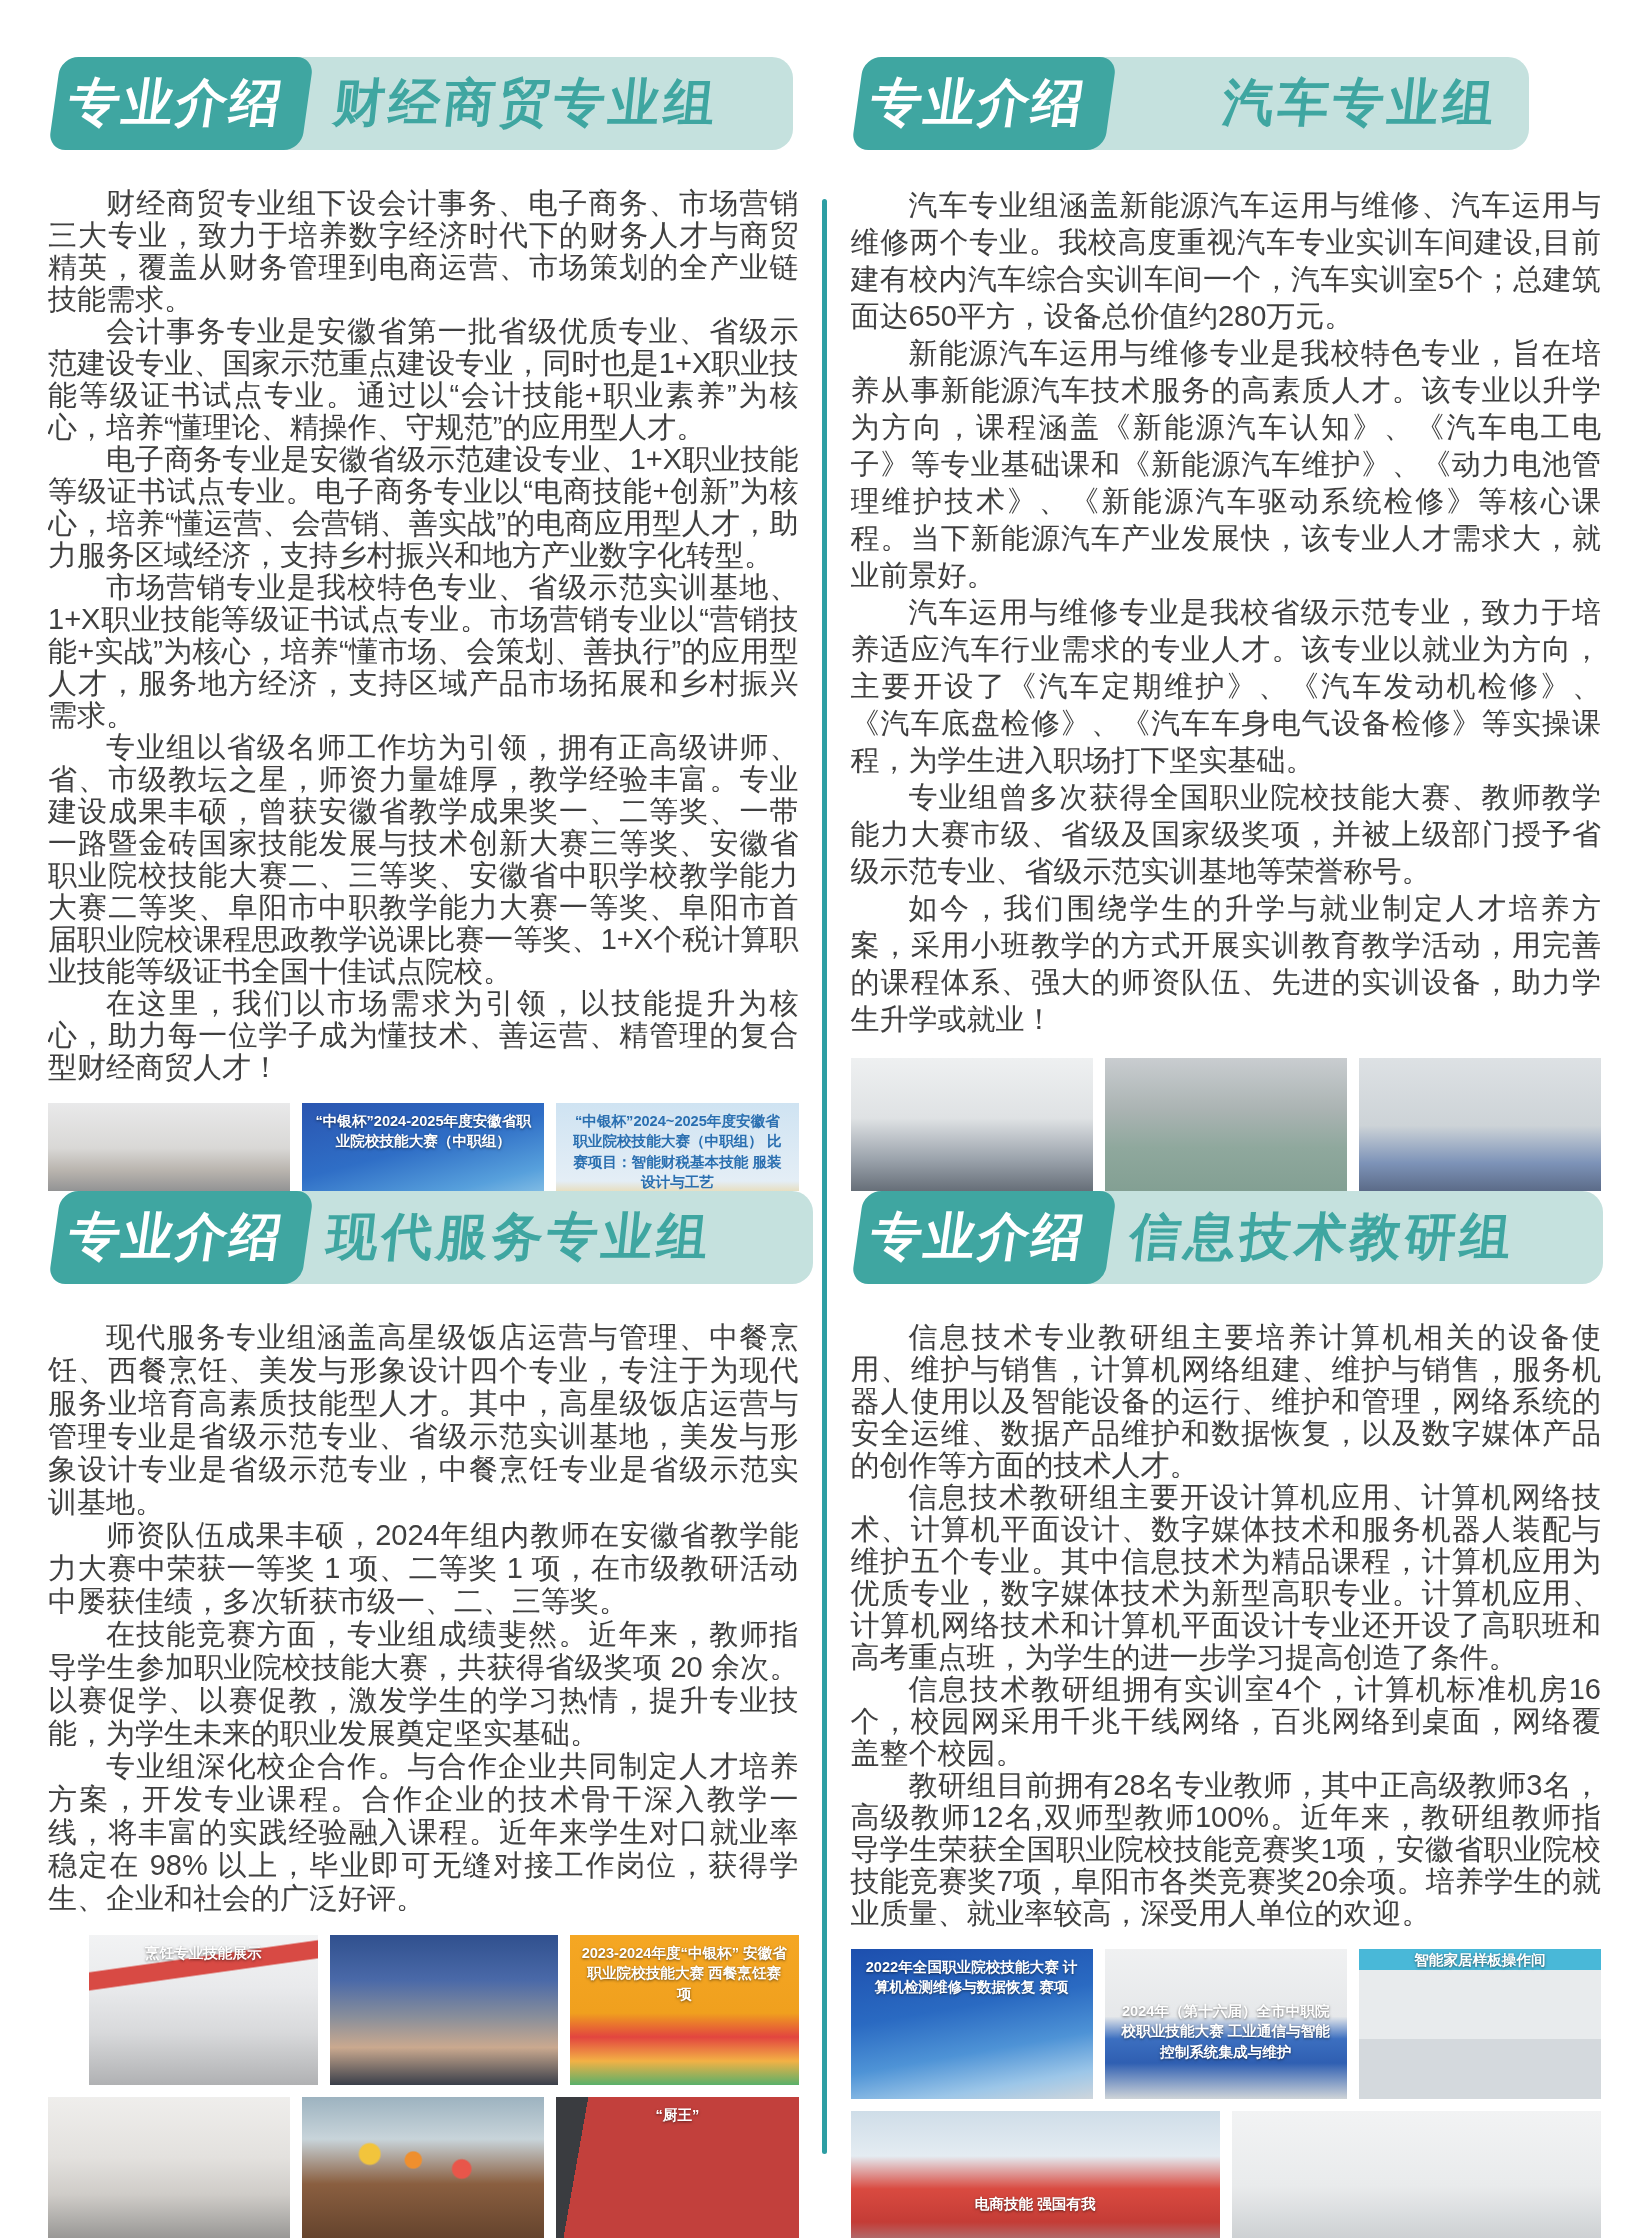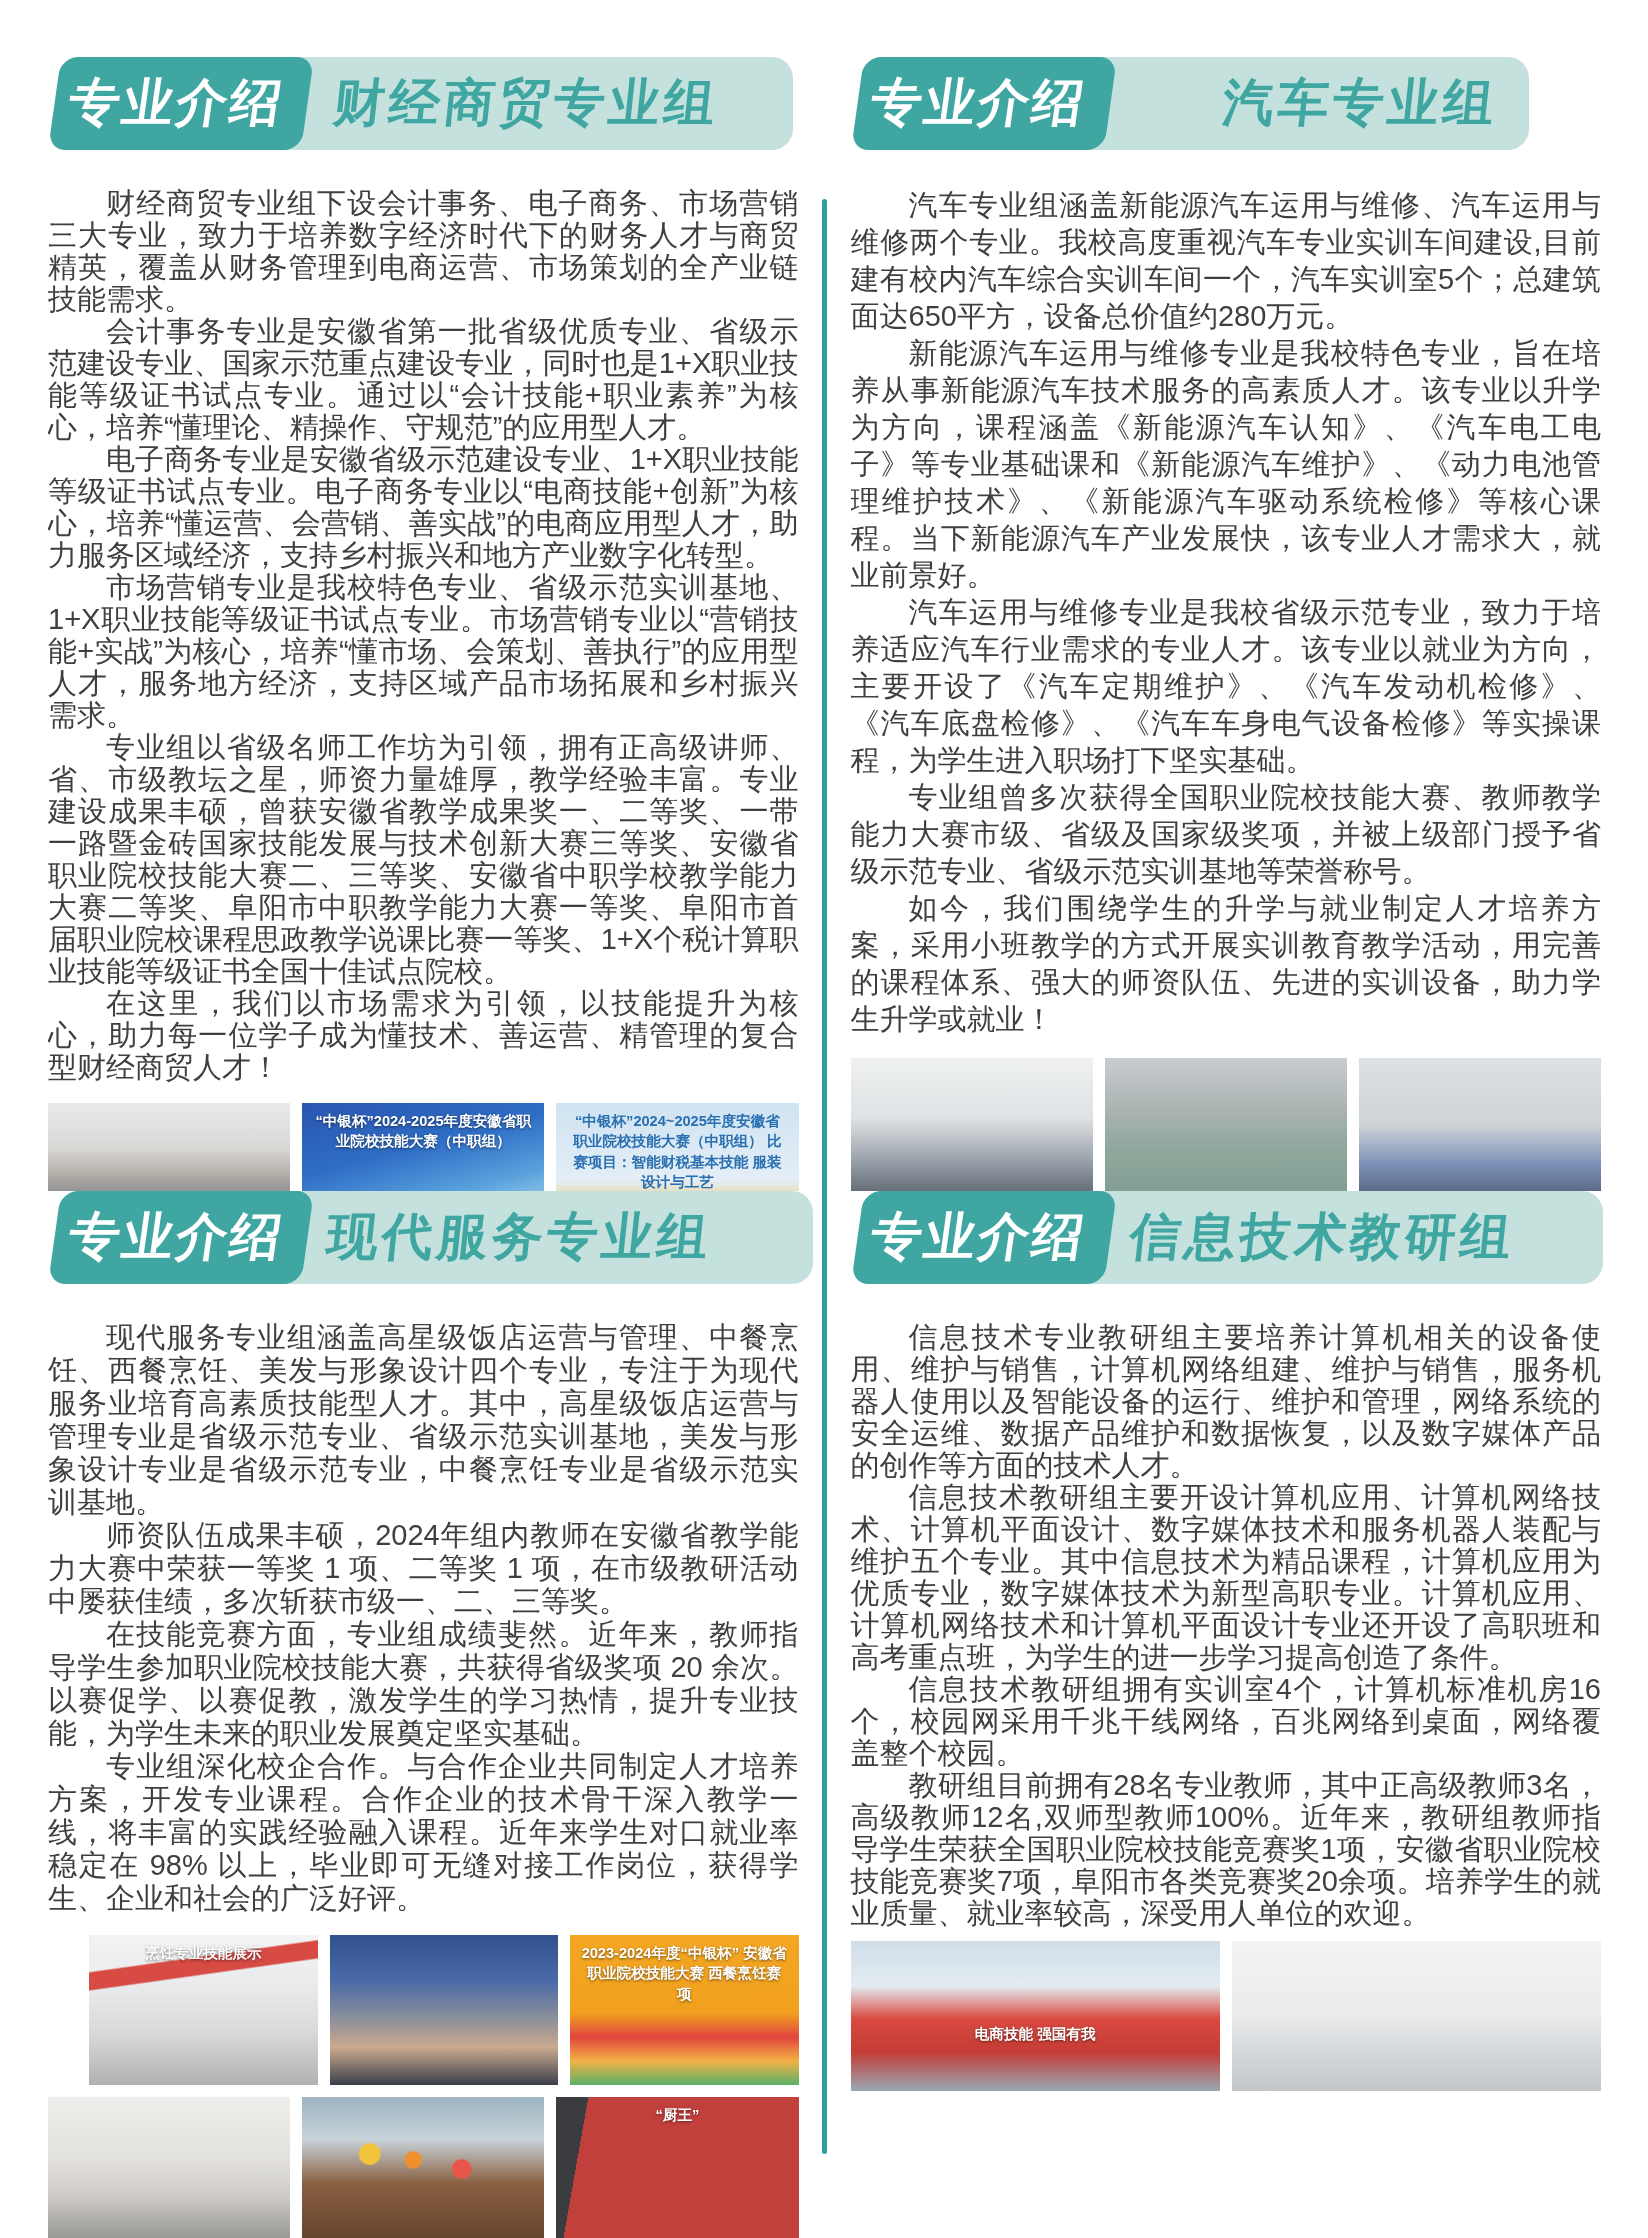"2022年全国职业院校技能大赛 计算机检测维修与数据恢复 赛项" div.photo-row { html: none -> <div> <div> <span>2022年全国职业院校技能大赛 计算机检测维修与数据恢复 赛项</span> </div> <div> <span>2024年（第十六届）全市中职院校职业技能大赛 工业通信与智能控制系统集成与维护</span> </div> <div> <span>智能家居样板操作间</span> </div> </div> }
